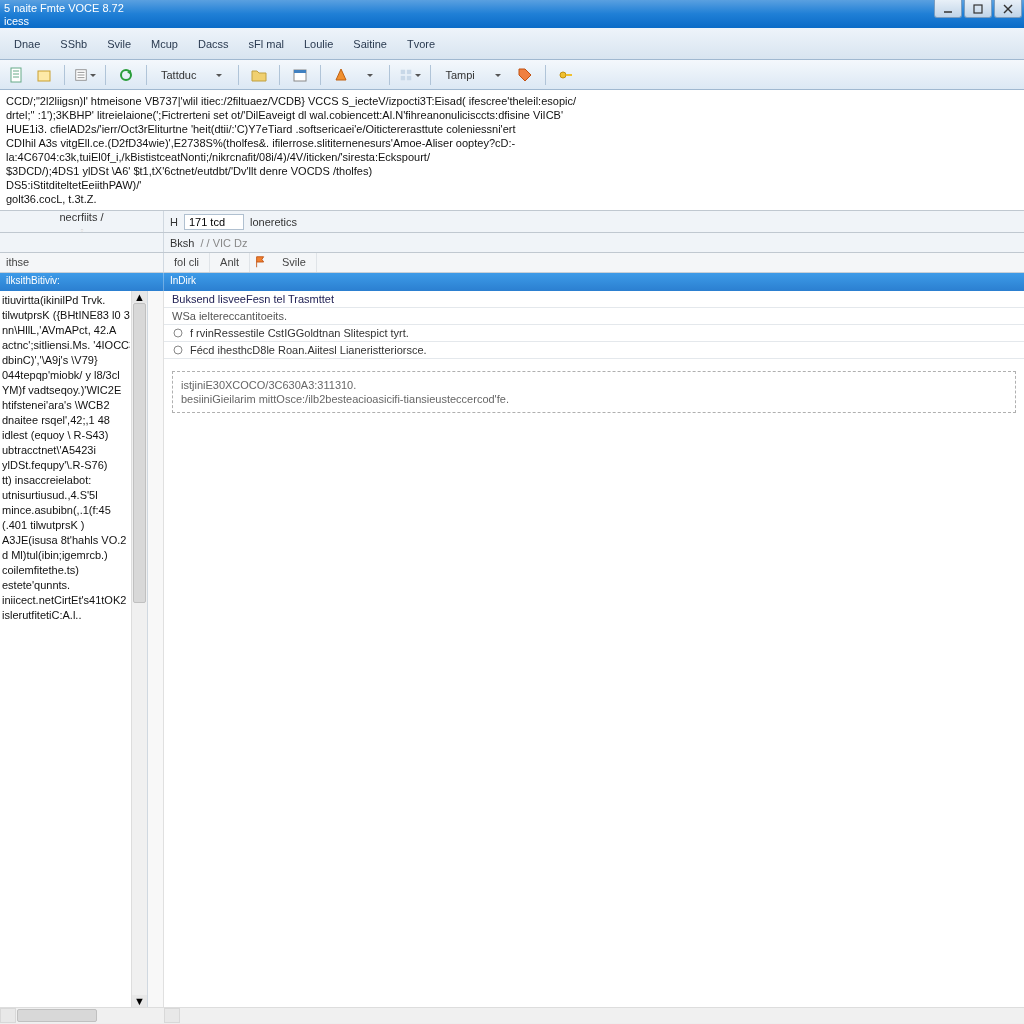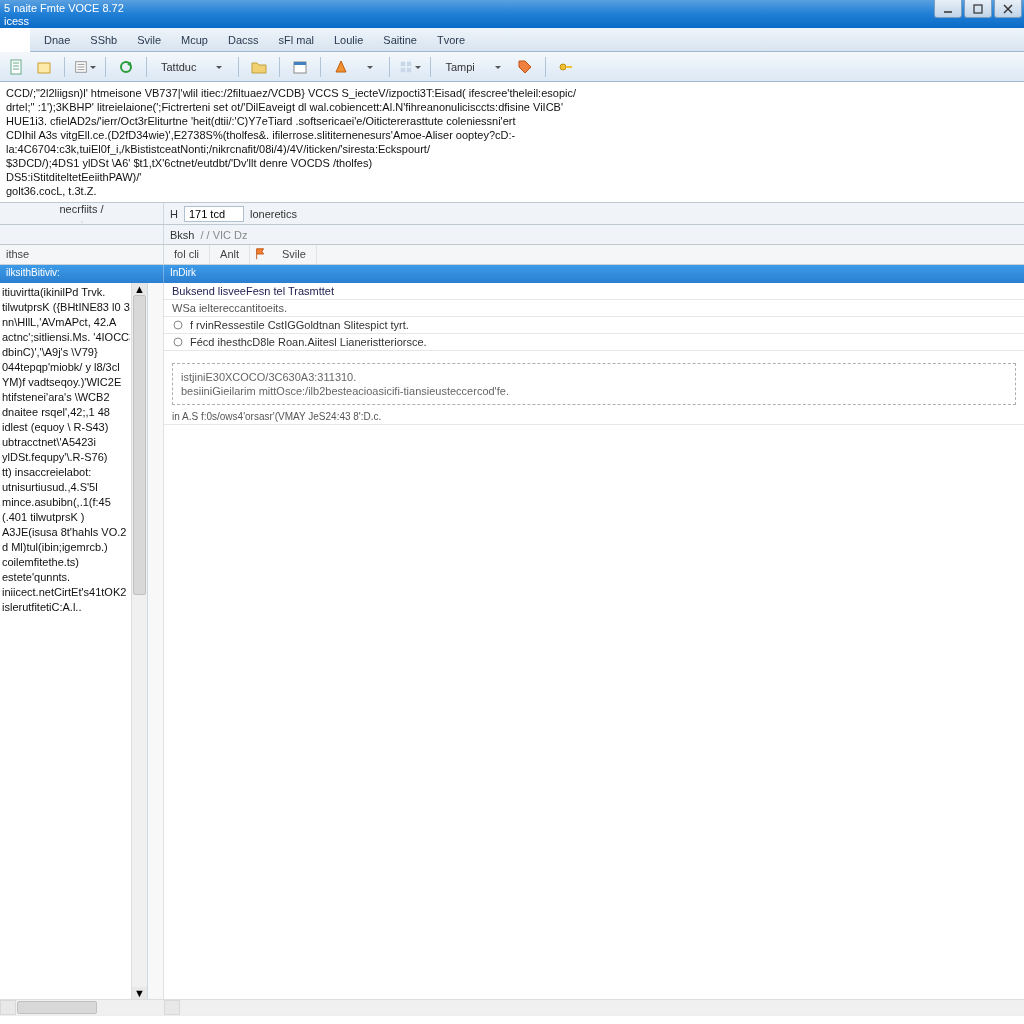"Dnae" .menubar { height: 24px -> 32px; margin-left: 30px -> none }
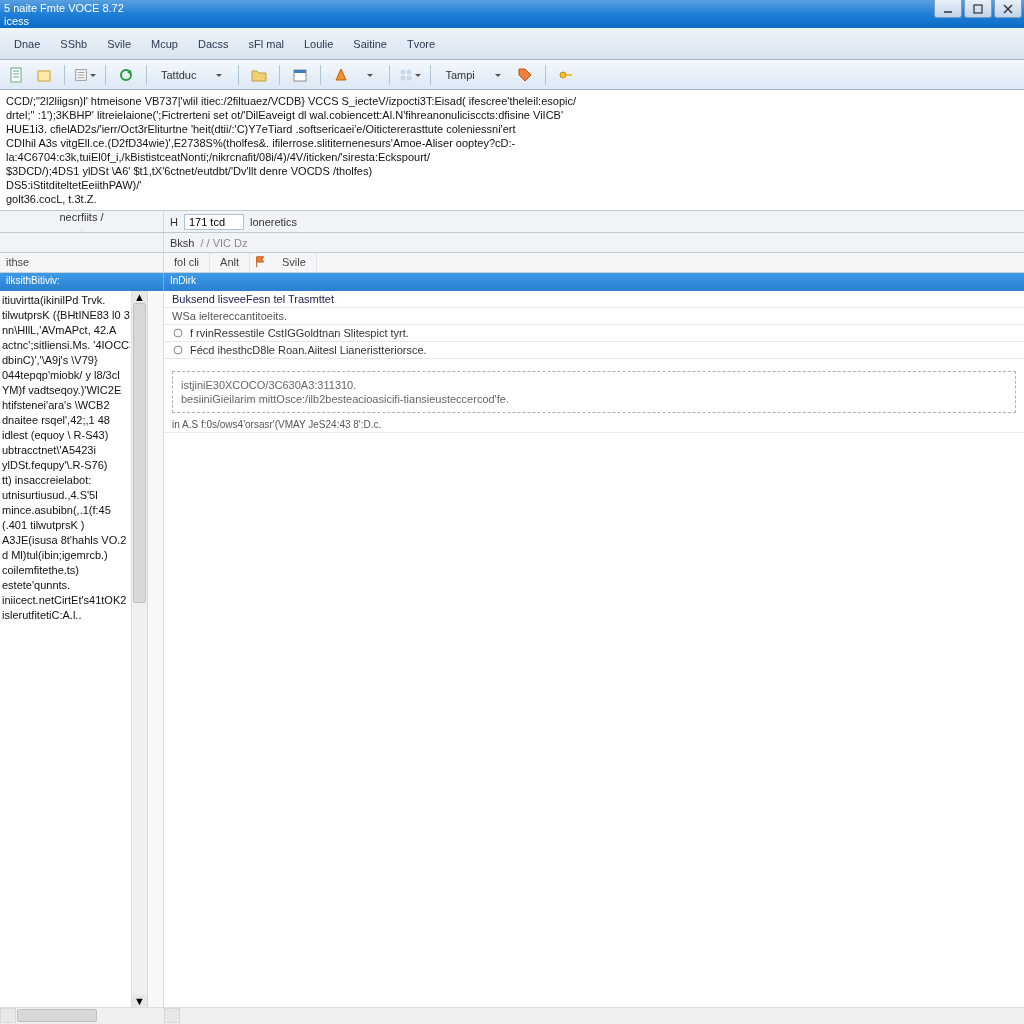"in A.S f:0s/ows4'orsasr'(VMAY JeS24:43" div.dotted-row { html: <div>in A.S f:0s/ows4'orsasr'(VMAY JeS24:43 8':D.c.</div> -> none }
